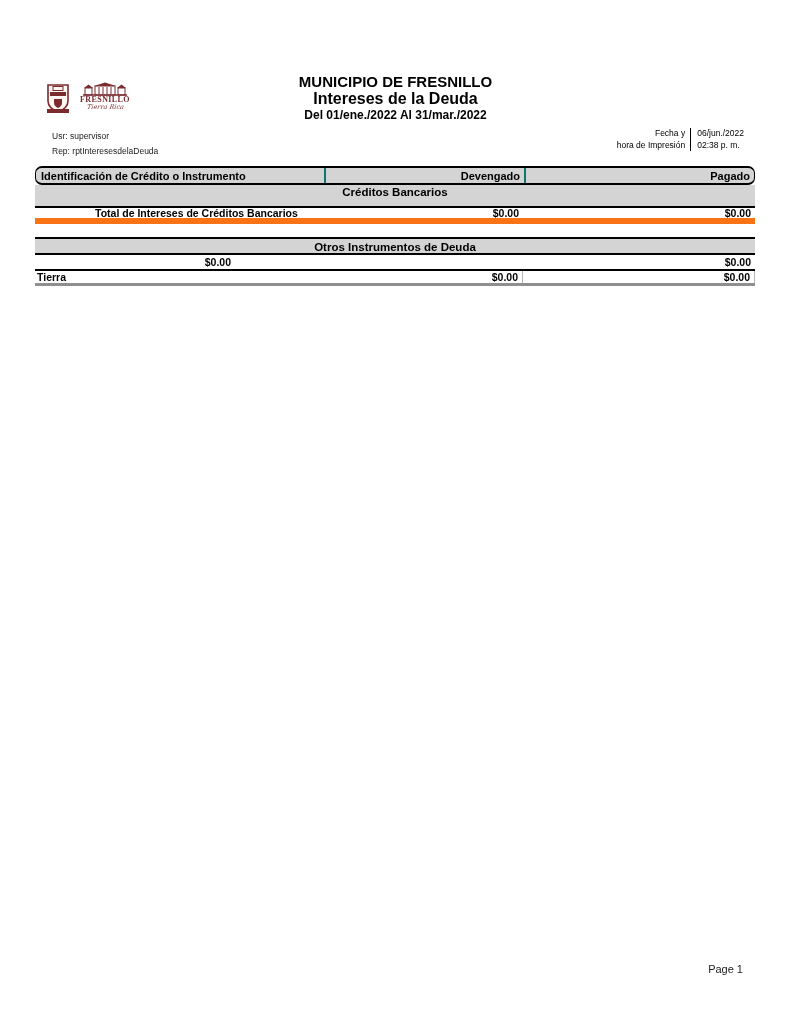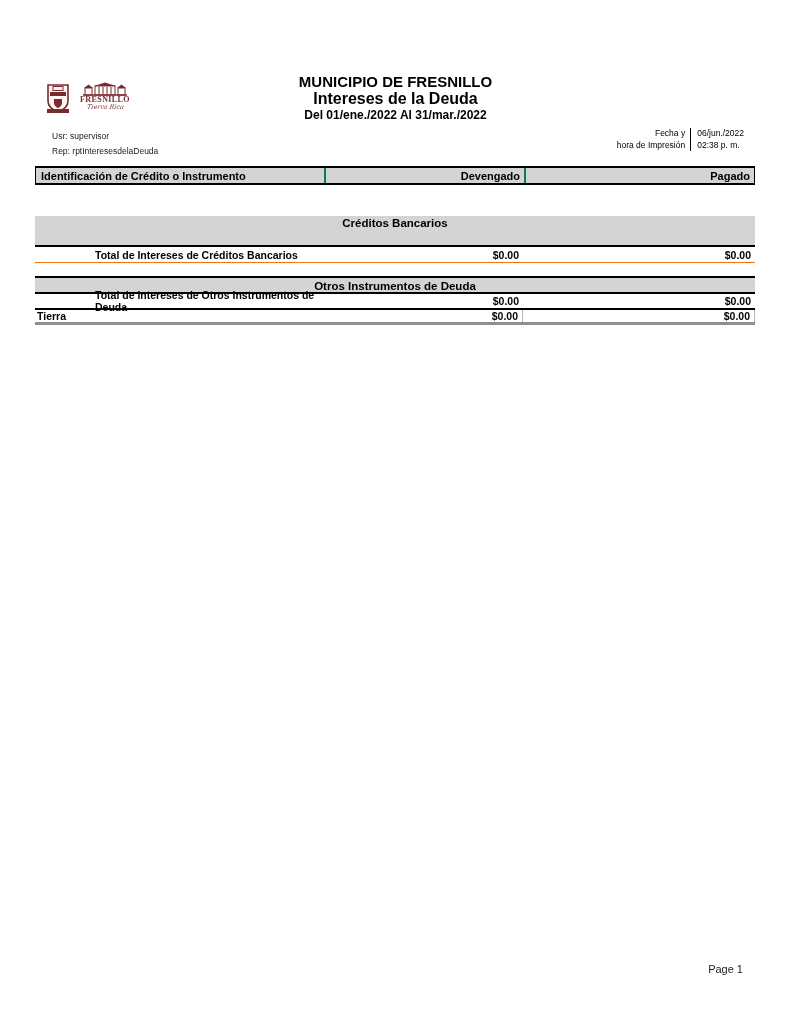"Identificación de Crédito o Instrumento" .tbl-header { border-radius: none -> 7px }
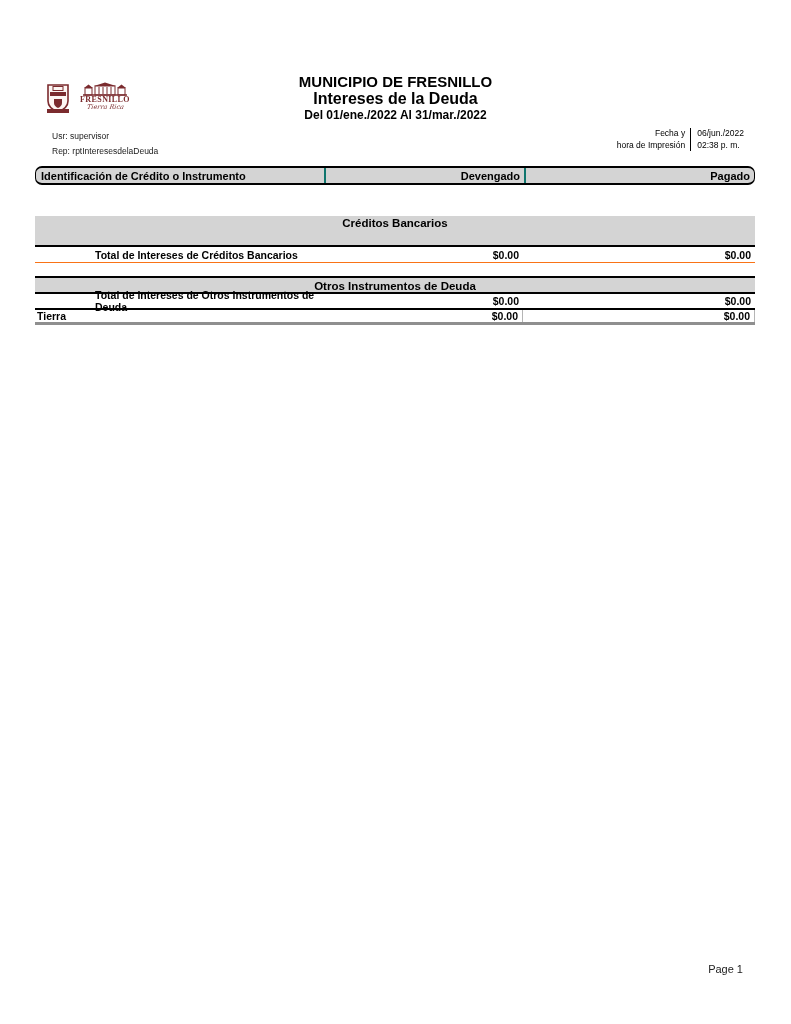"Créditos Bancarios" .band { height: 31px -> 23px; margin-top: 31px -> none }
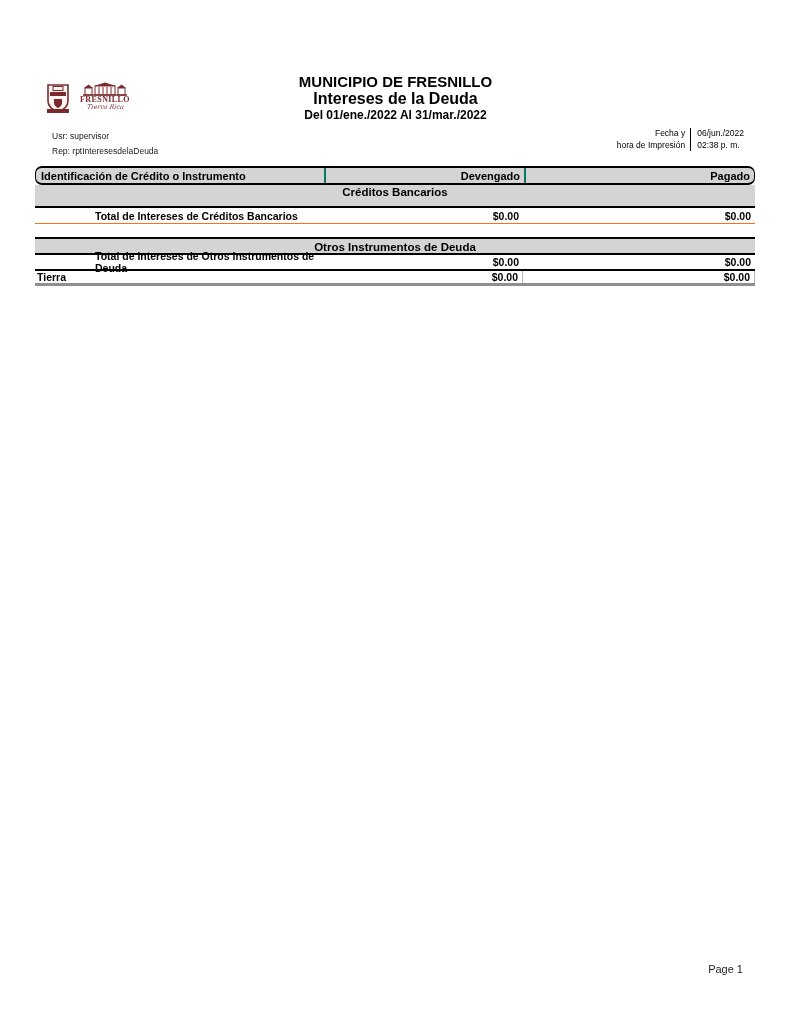"Total de Intereses de Créditos" .trow.r1 { border-bottom: 1px solid #f97316 -> 6px solid #f97316 }
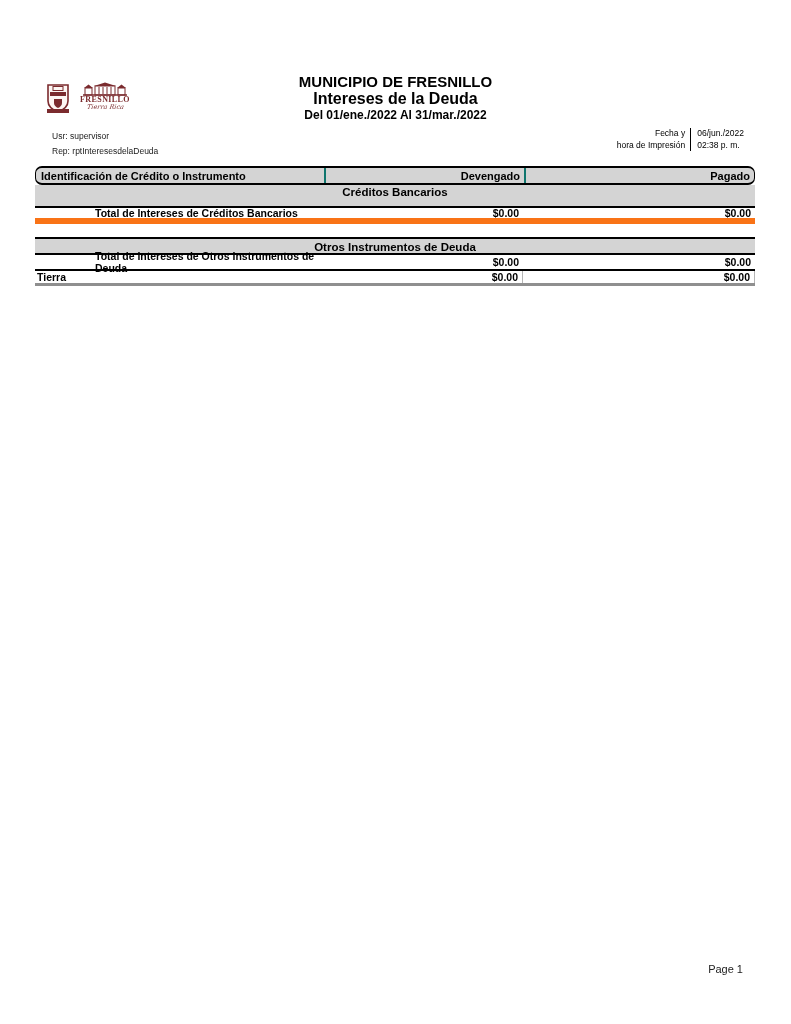"Total de Intereses de Otros" div.c1 { html: <div>Total de Intereses de Otros Instrumentos de Deuda</div> -> none }
